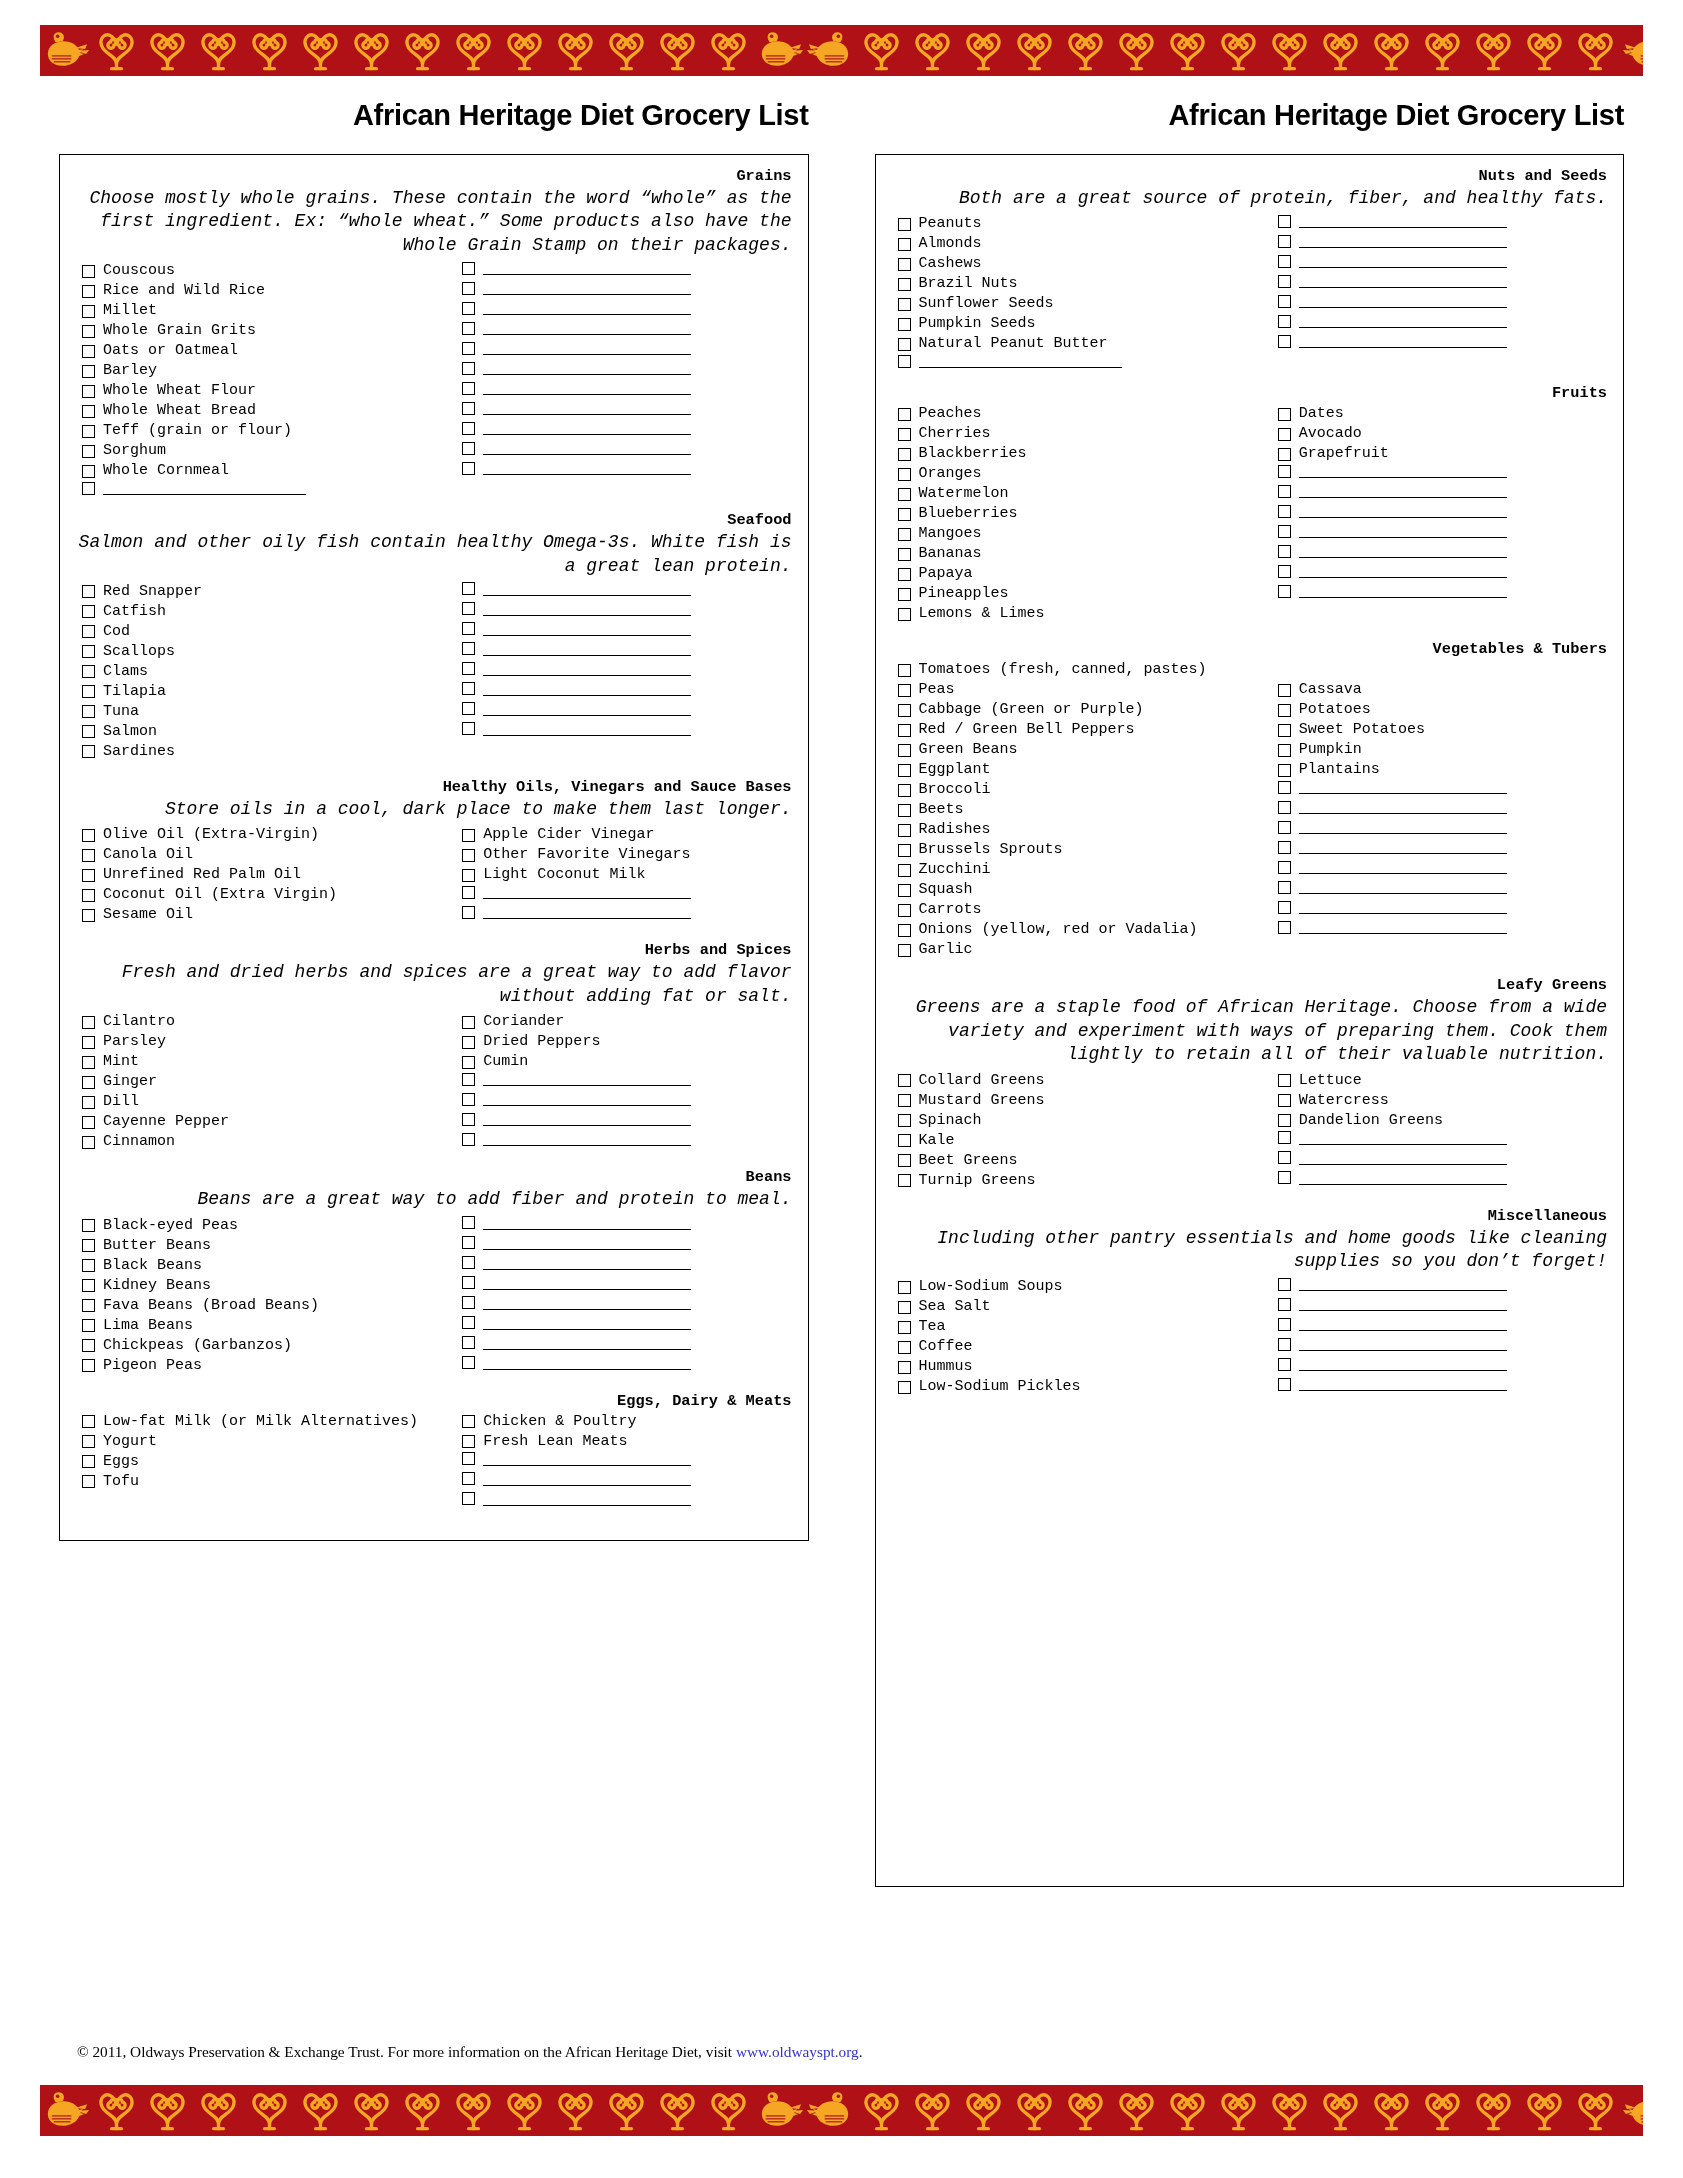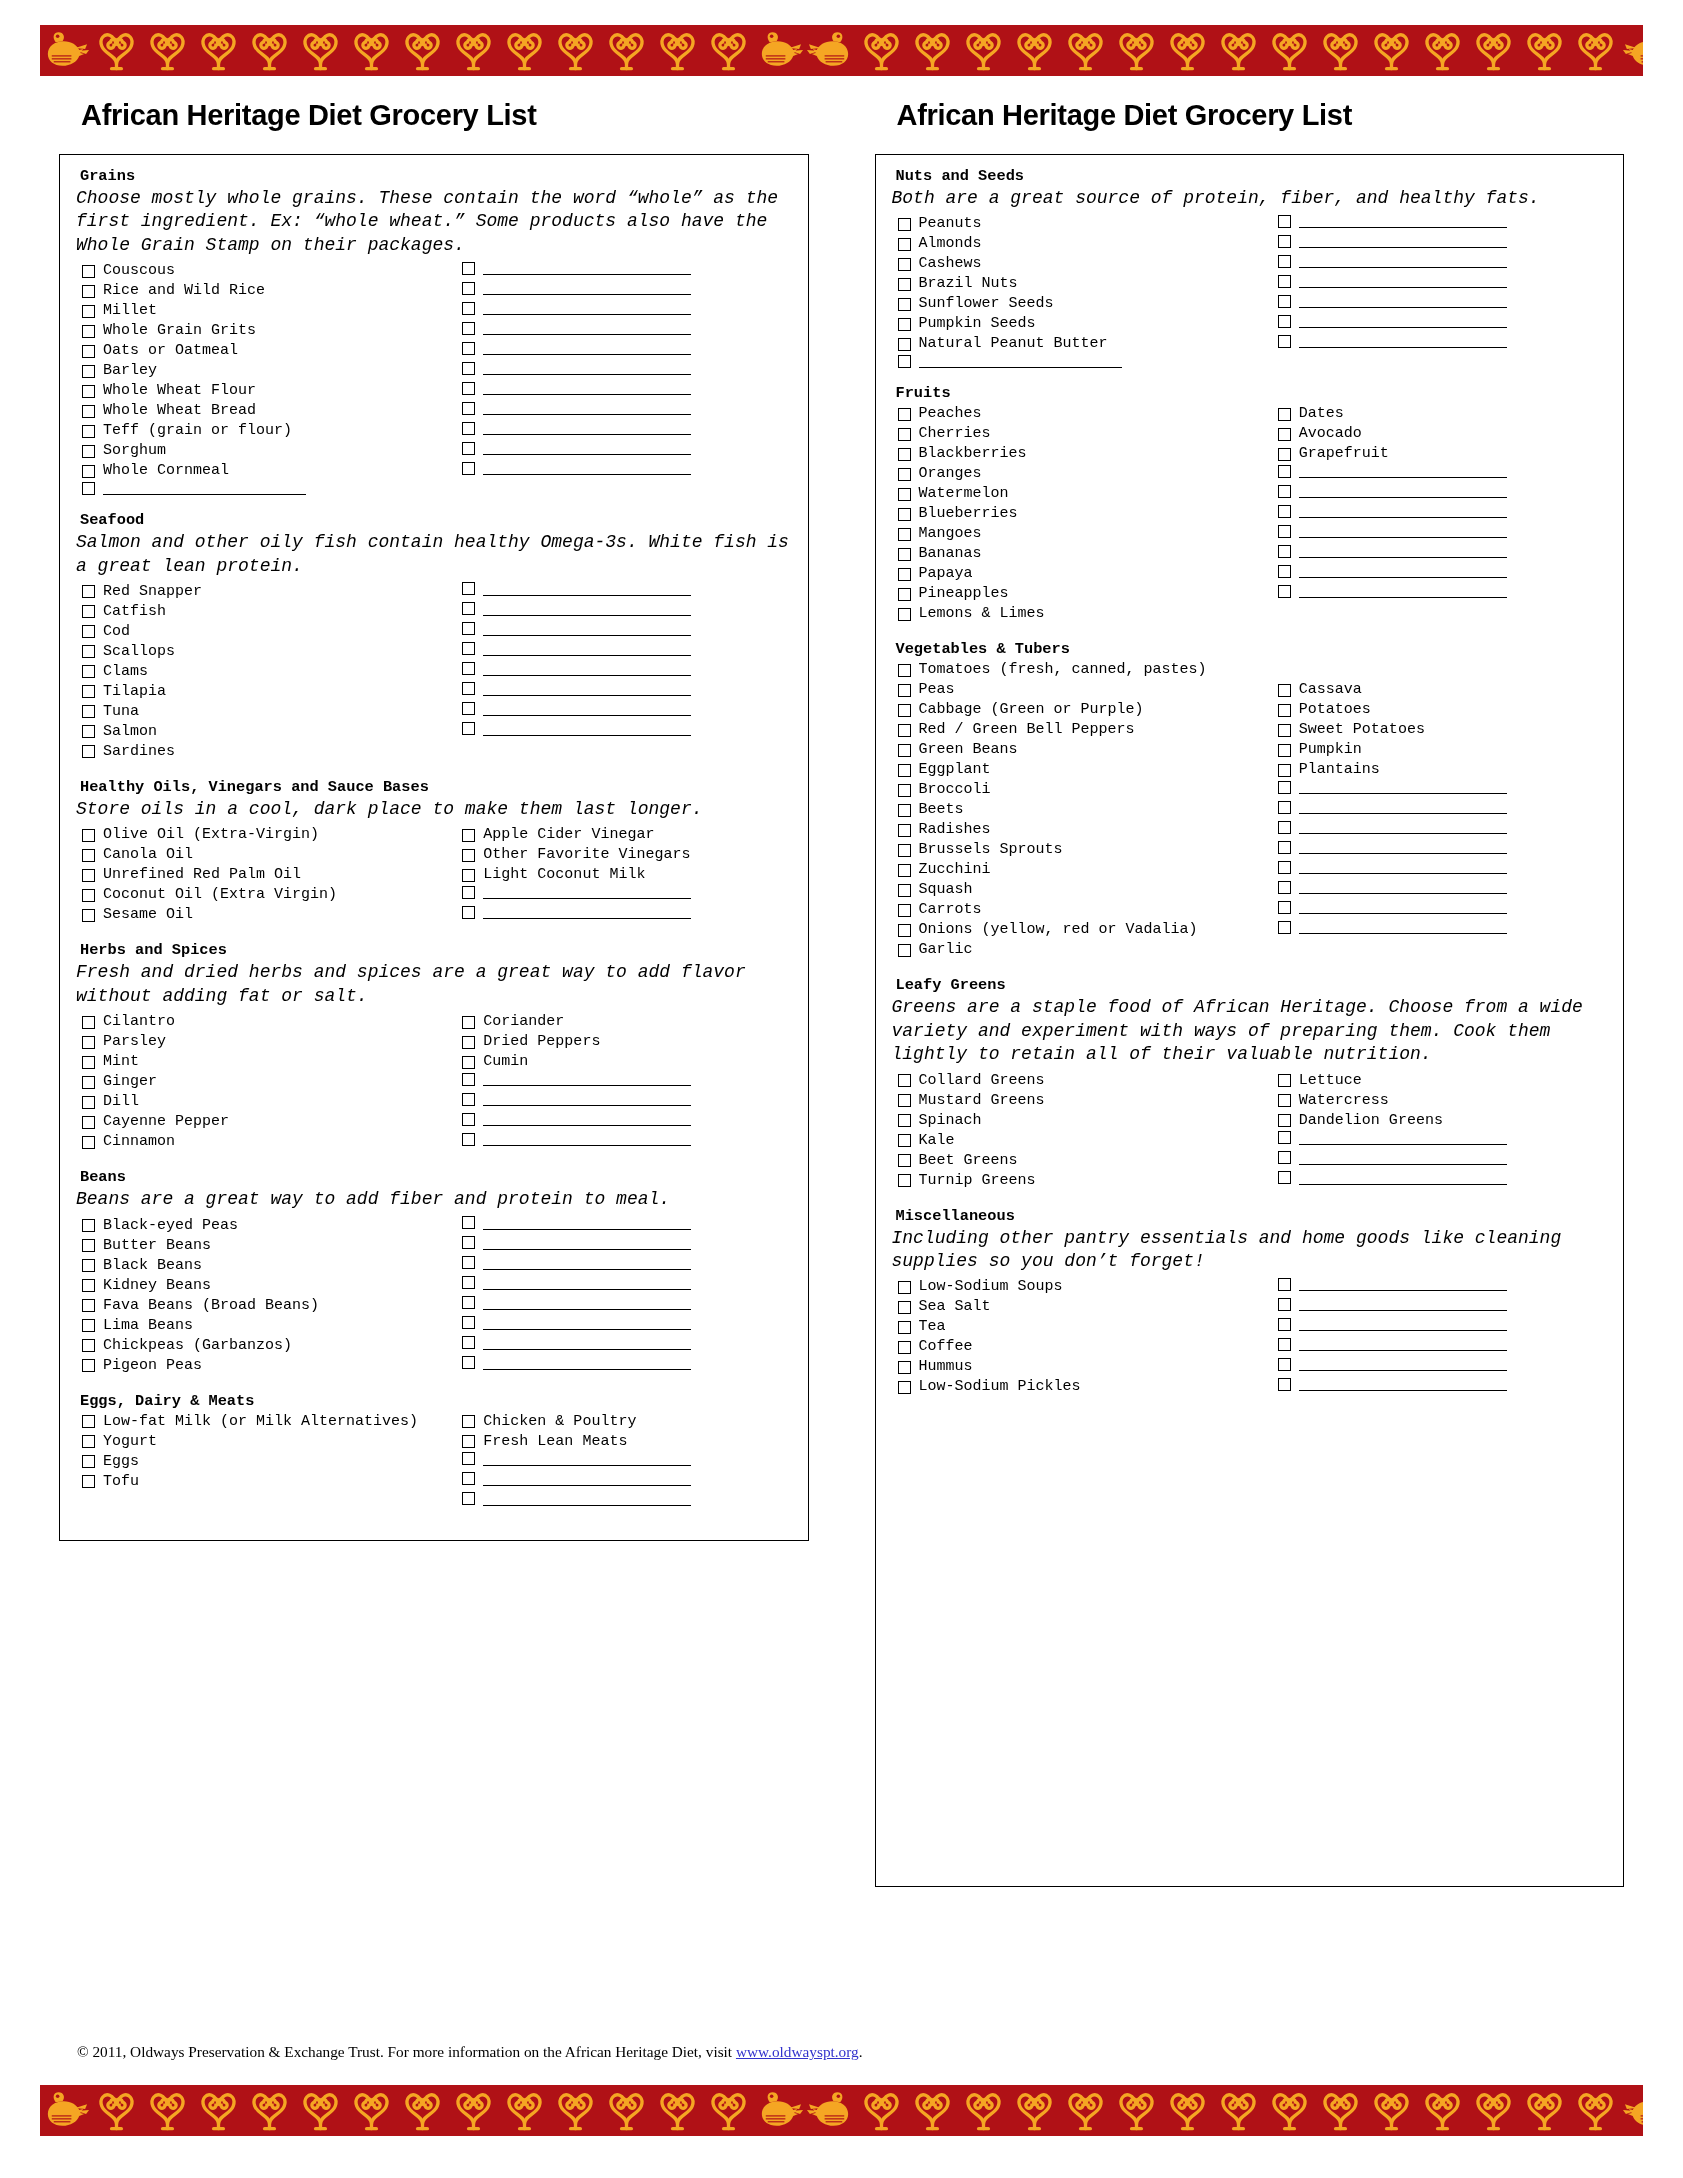"African Heritage Diet Grocery List" .columns { text-align: none -> right }
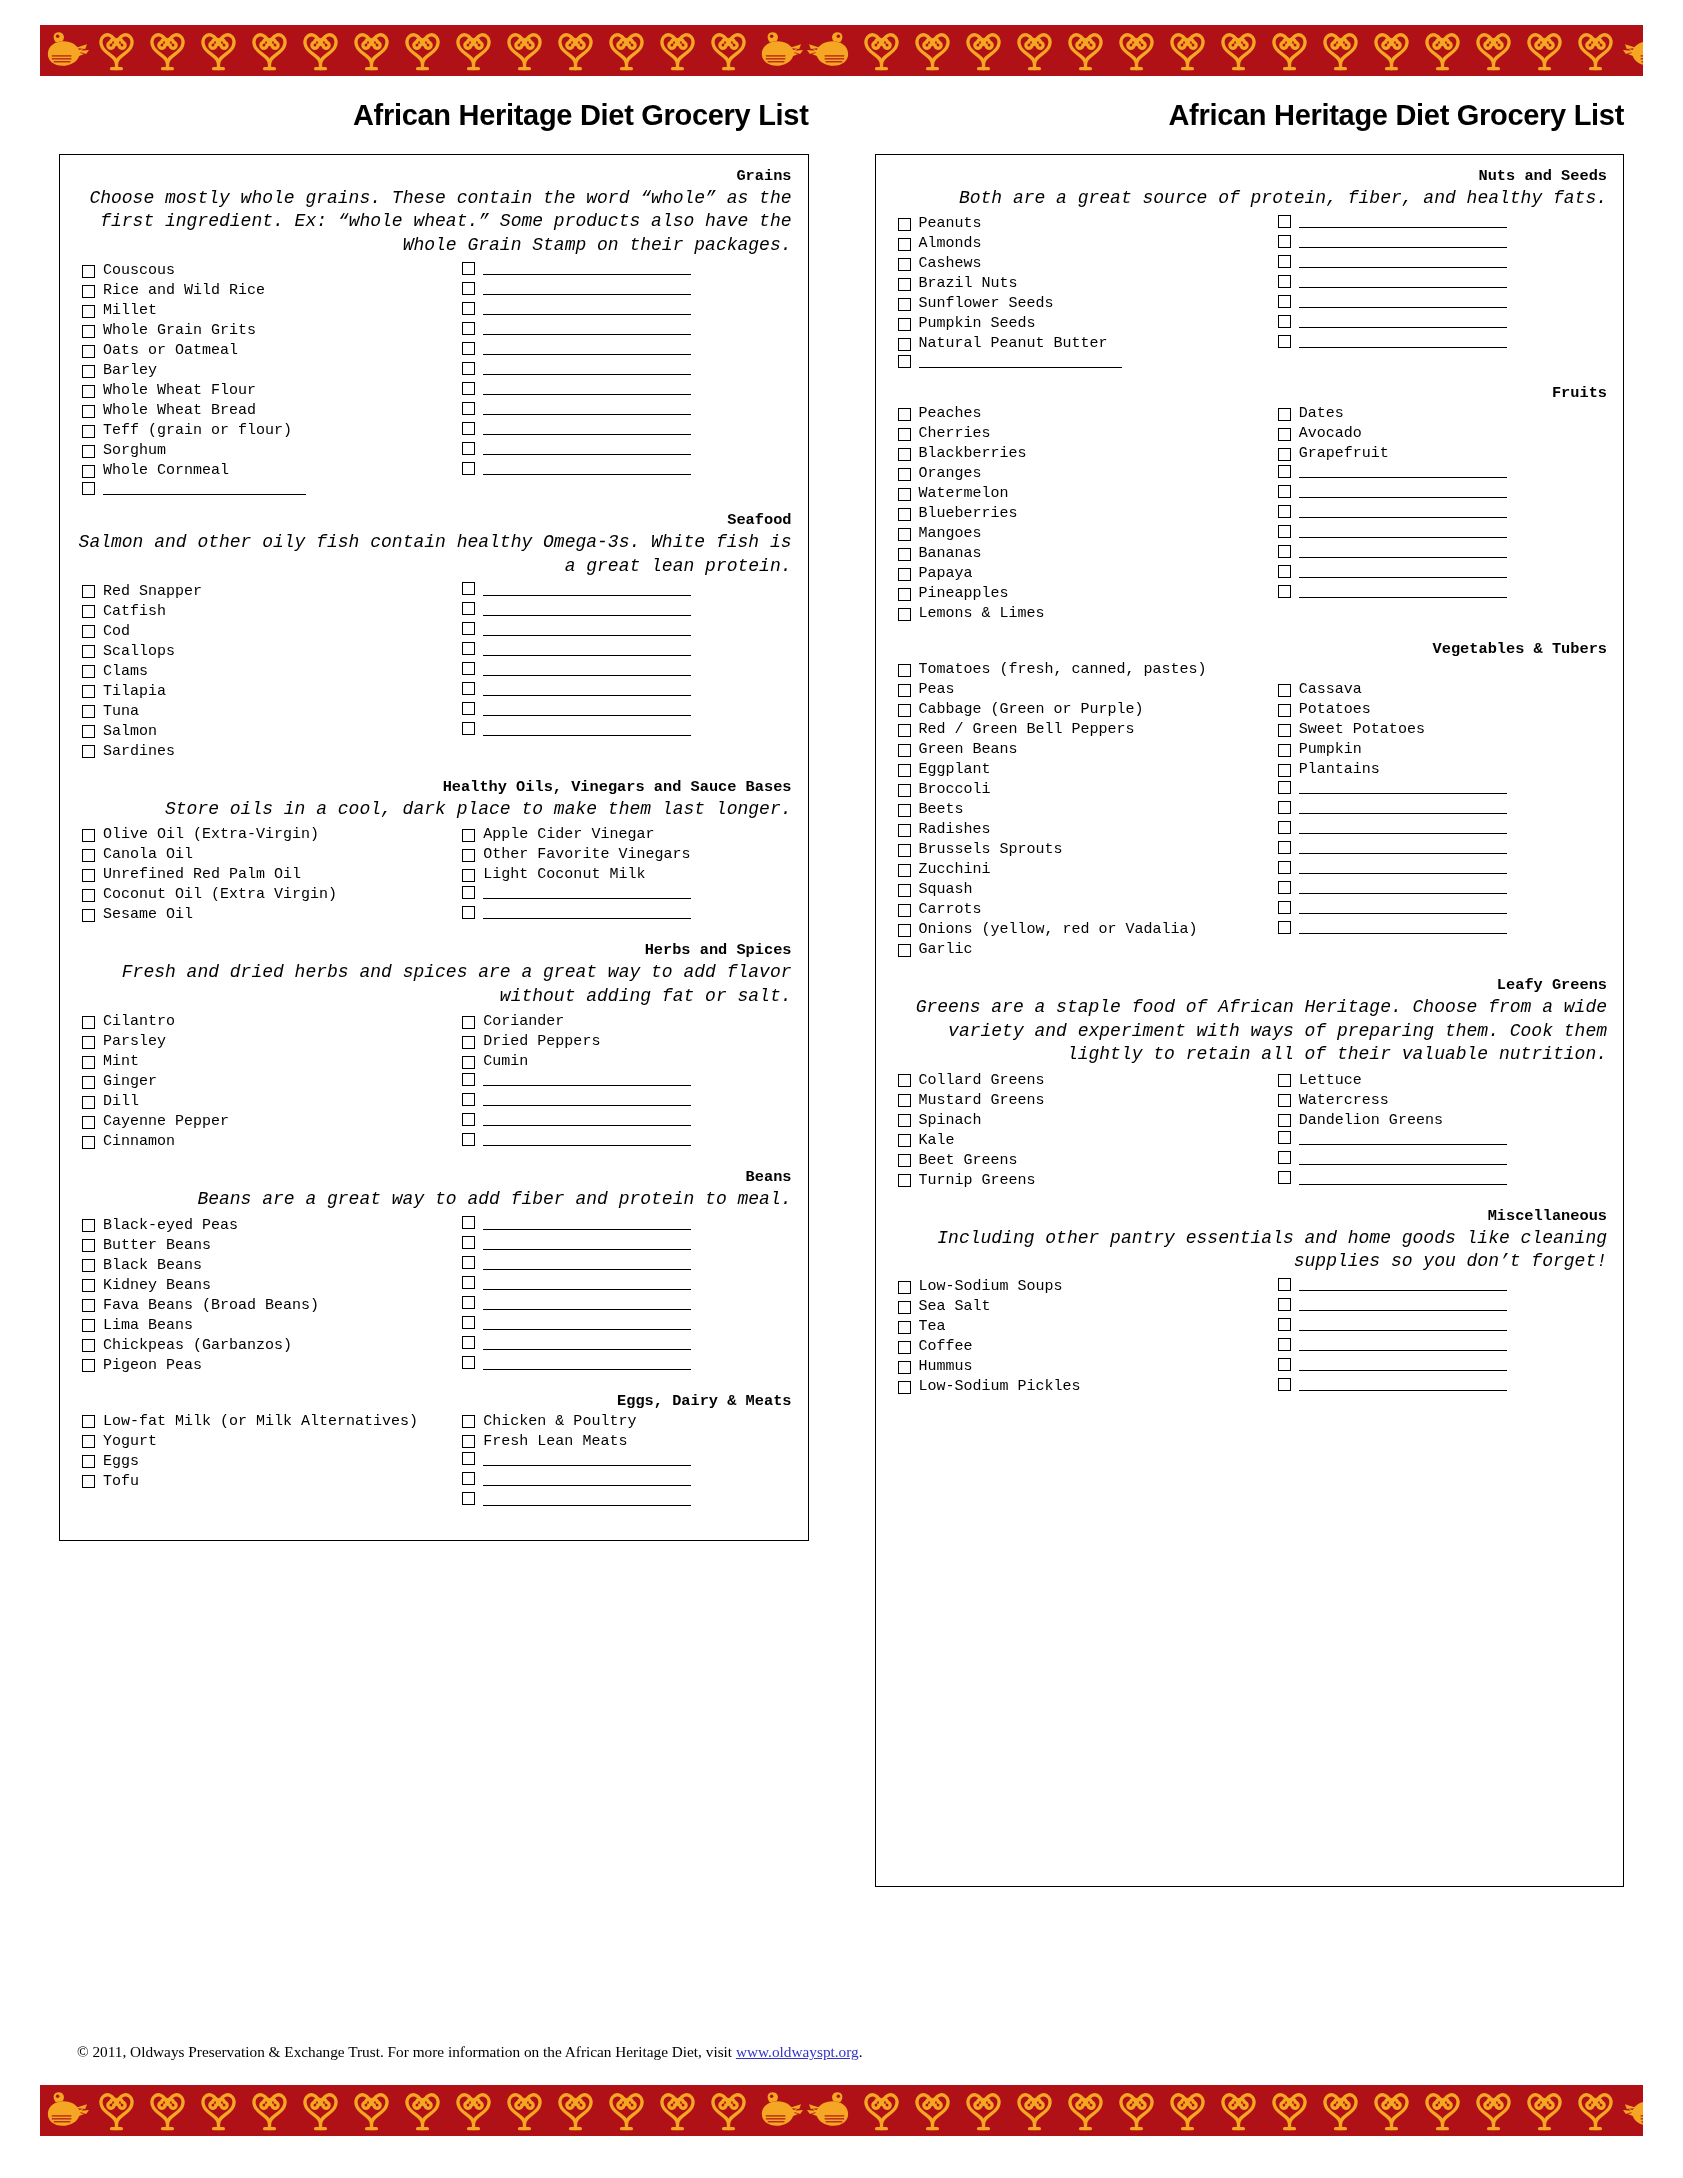"www.oldwayspt.org" .footer a, .footer .link { text-decoration: underline -> none }
